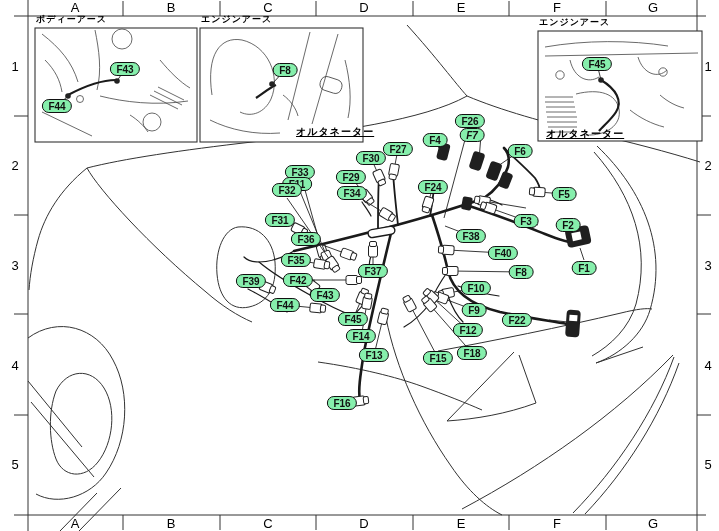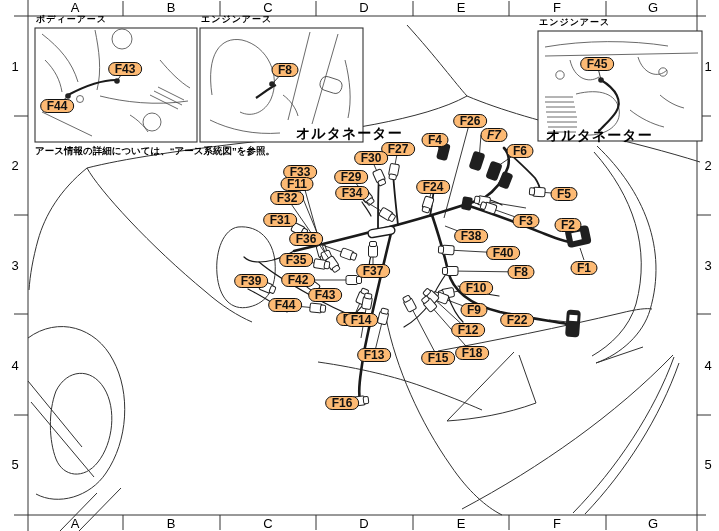"F43" .pill { background: #fdba74 -> #86efac; font-size: 12px -> 10px }
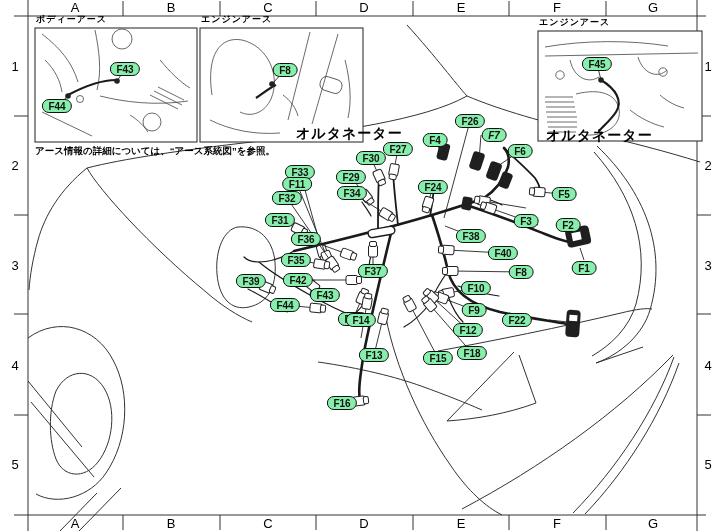"オルタネーター" .inset-caption { font-size: 14px -> 10px; text-decoration: none -> underline }
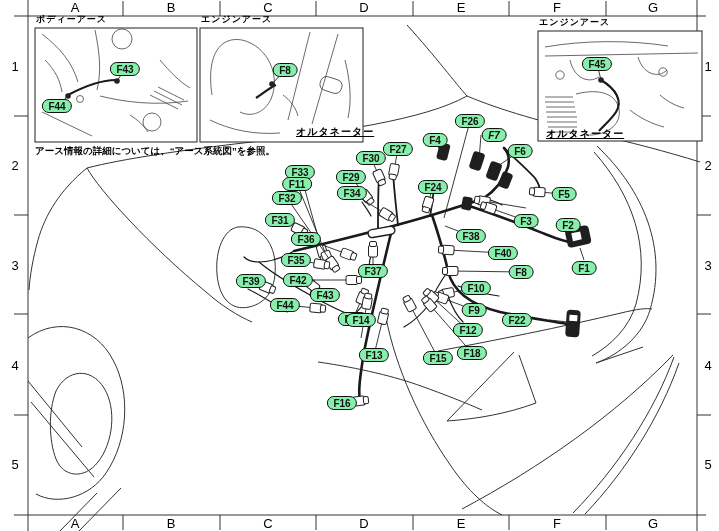"F7" div.pill { left: 494px -> 472px }
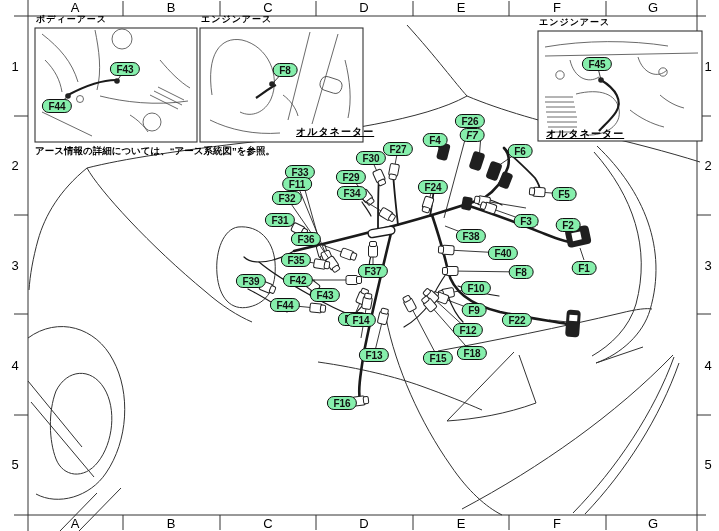"アース情報の詳細については、“アース系統図”を参照。" div.note { html: <div>アース情報の詳細については、“アース系統図”を参照。</div> -> none }
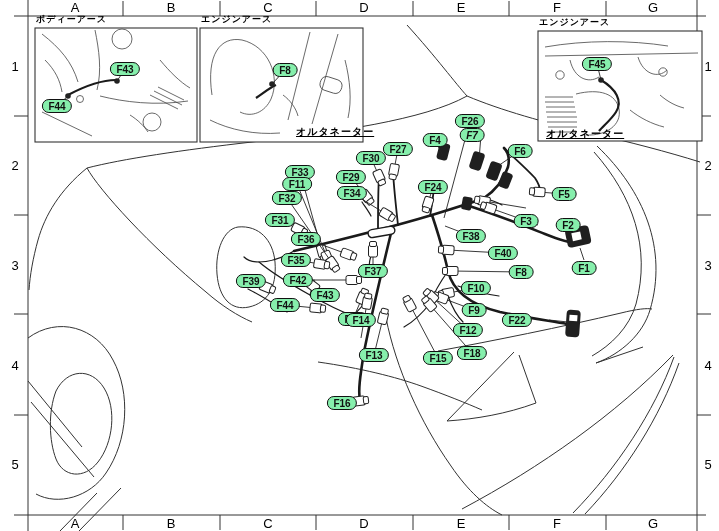"F32" div.pill { top: 198px -> 190px }
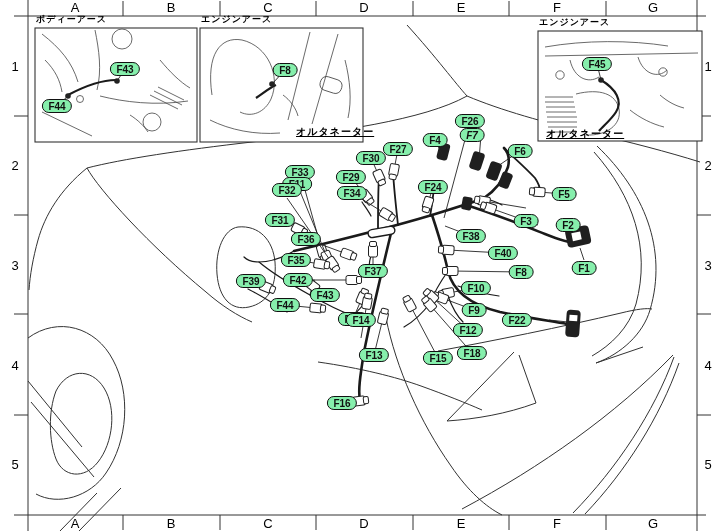"F14" div.pill { top: 320px -> 336px }
